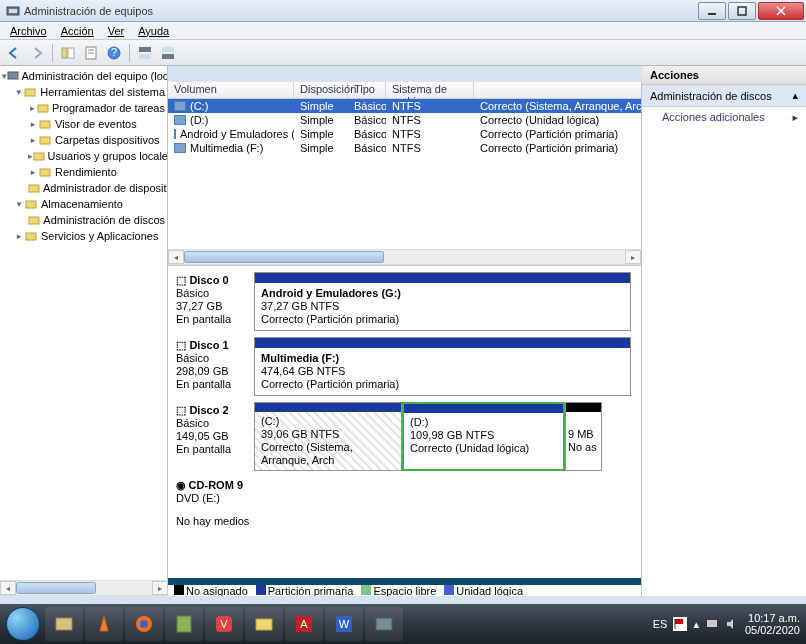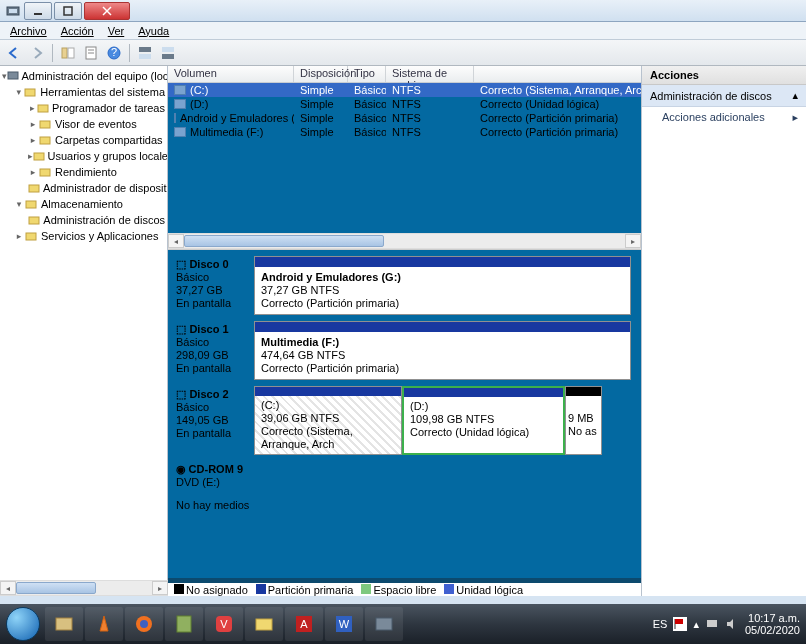"Administración de equipos" span.title { html: none -> <span>Administración de equipos</span> }
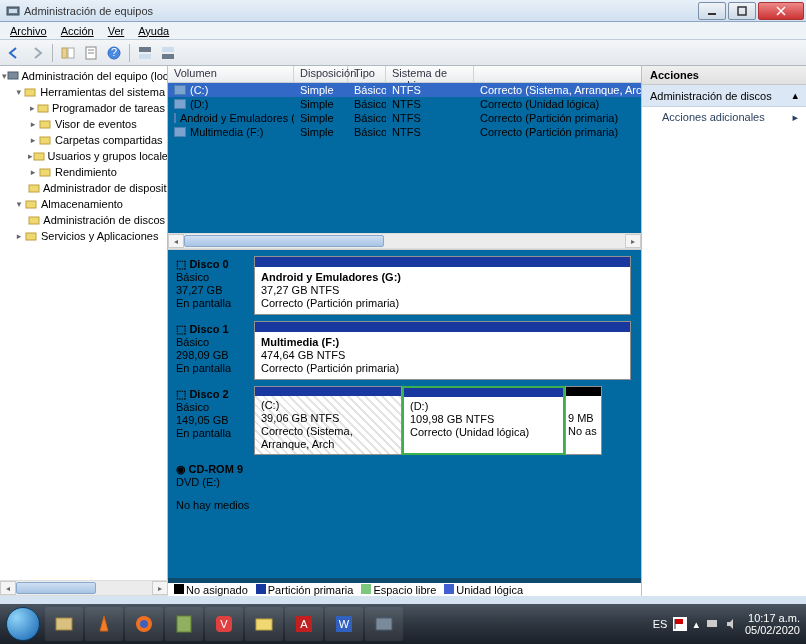"Volumen" .center { background: #0369a1 -> #ffffff; margin-top: none -> 16px }
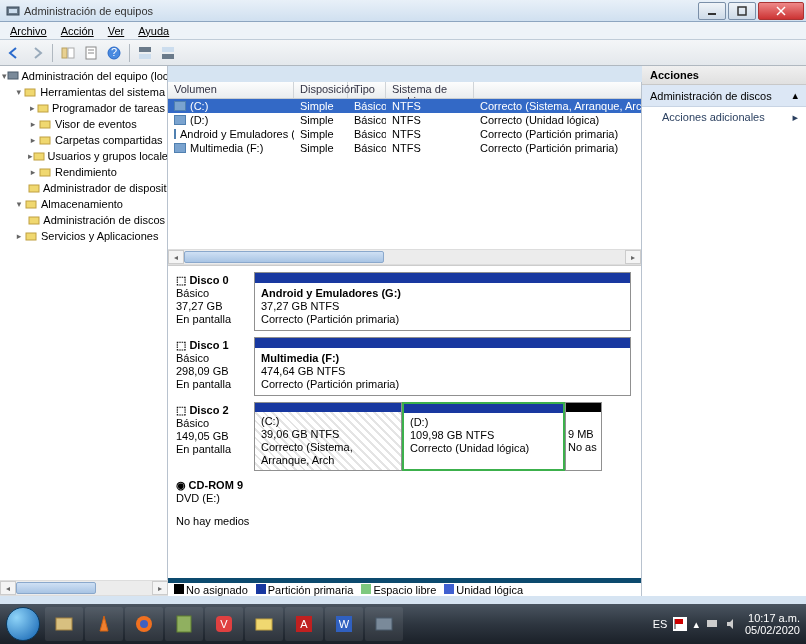"Carpetas compartidas" span { text: compartidas -> dispositivos }
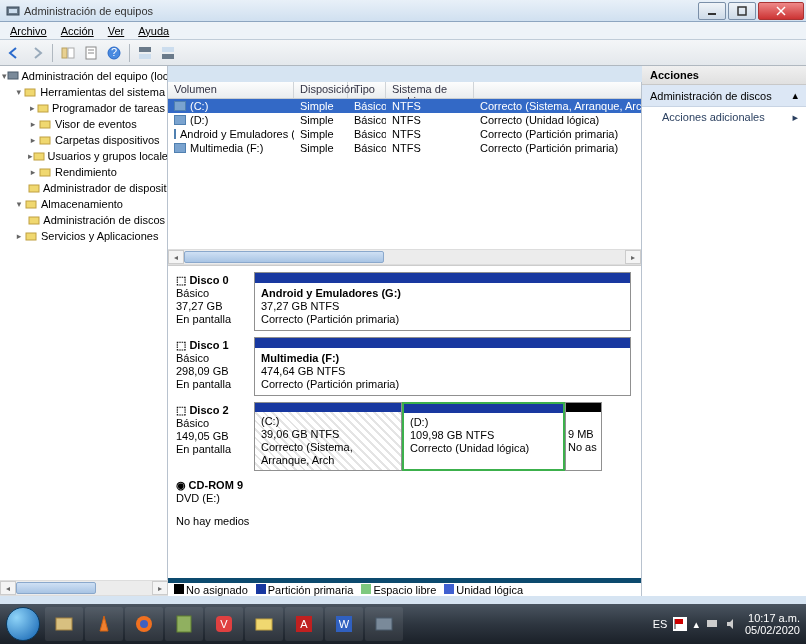"No asignado" .legend { align-items: center -> none; border-top: 5px solid #0c4a6e -> 7px solid #0c4a6e }
